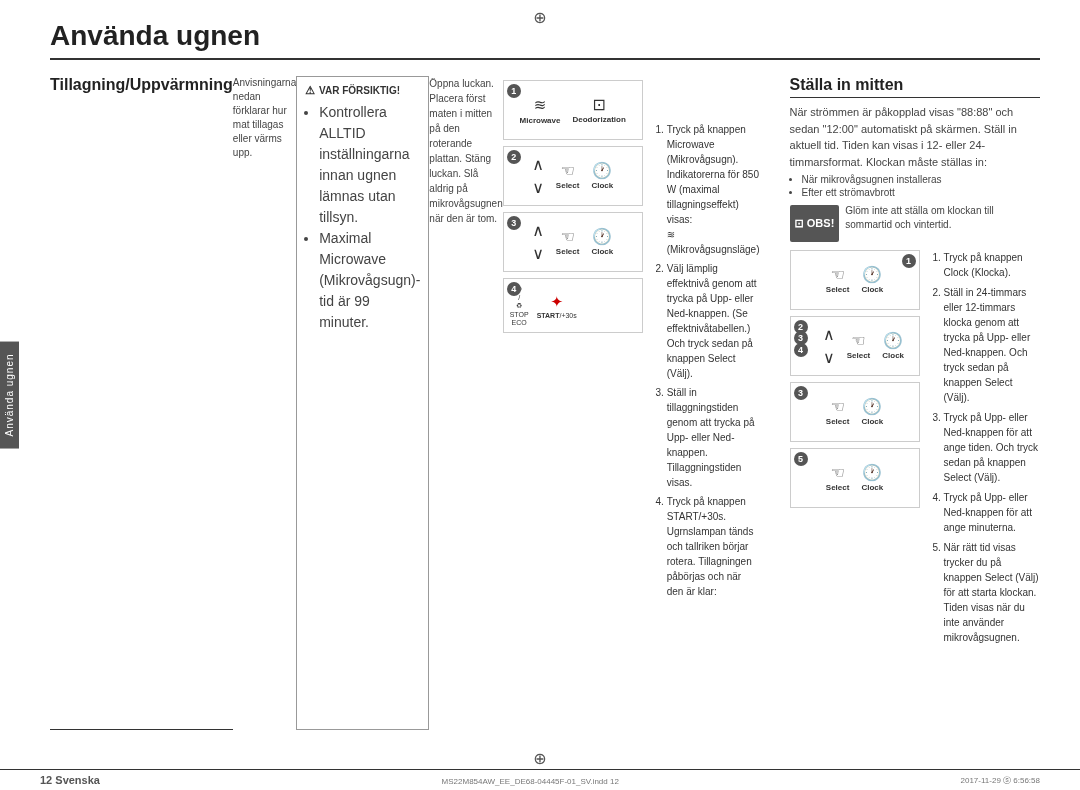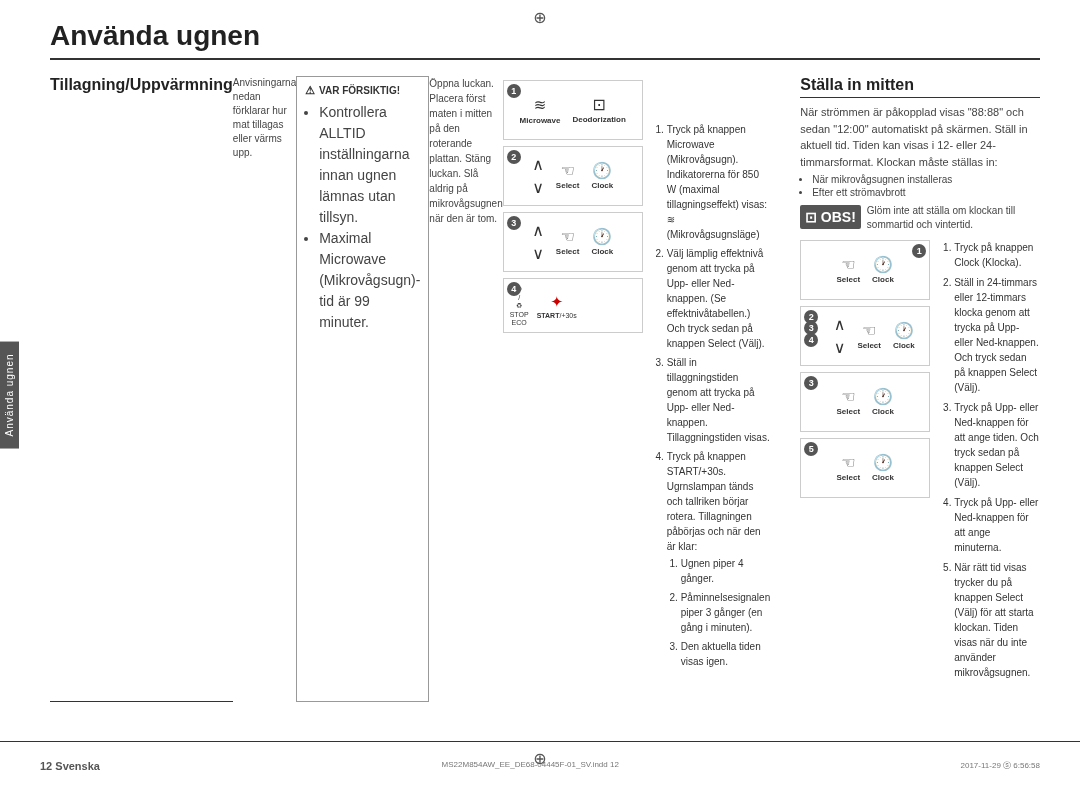"⊡ OBS!" .obs-icon { font-size: 14px -> 11px; padding: 4px 5px -> 12px 5px }
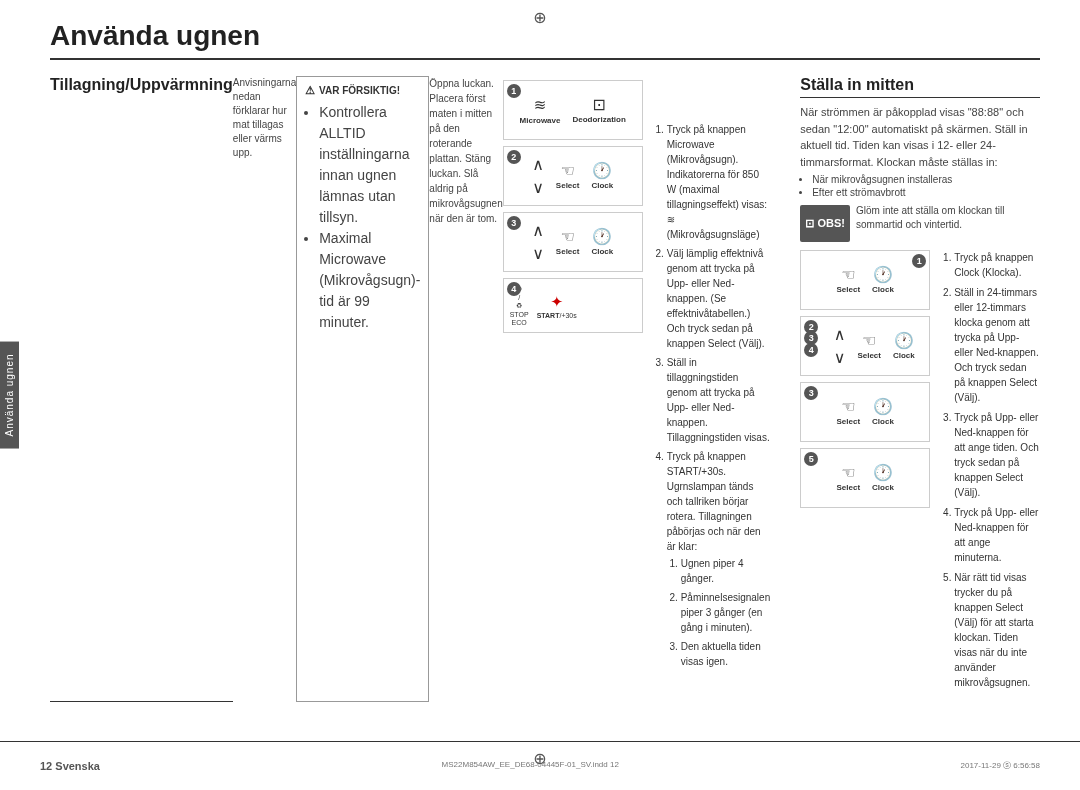"Ugnen piper 4 gånger." ol { html: <ol> <li>Ugnen piper 4 gånger.</li> <li>Påminnelsesignalen piper 3 gånger (en gång i minuten).</li> <li>Den aktuella tiden visas igen.</li> </ol> -> none }
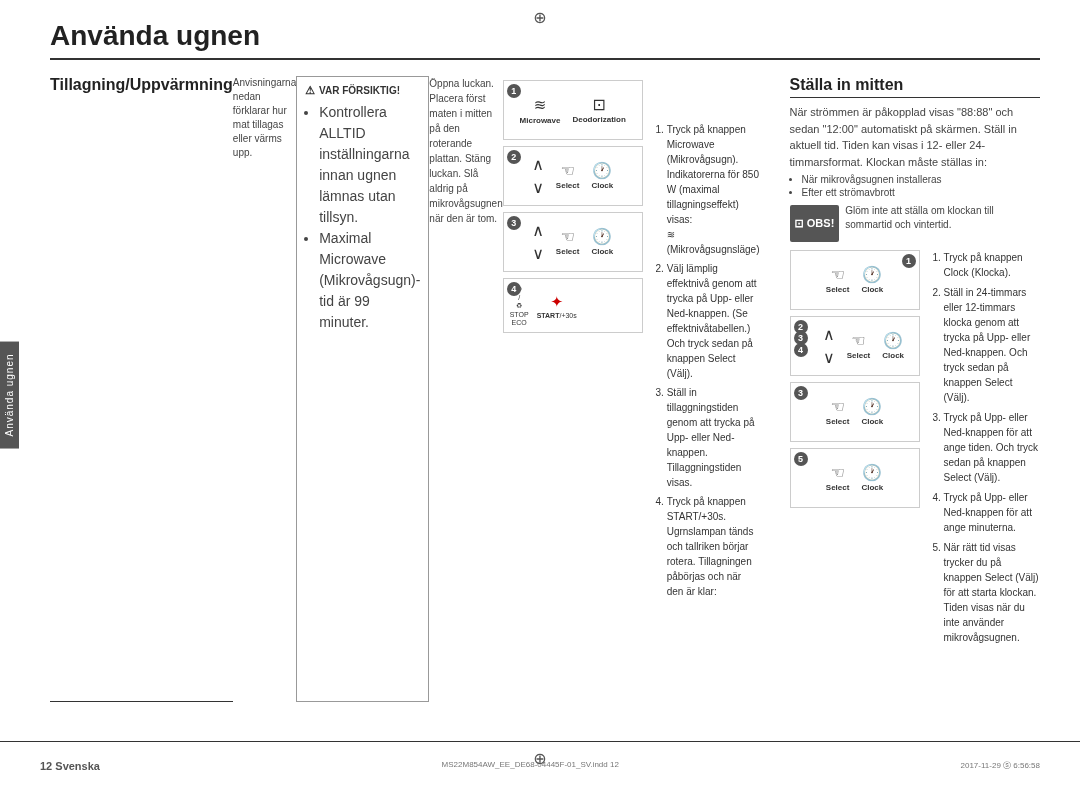"12 Svenska" .page-footer { align-items: flex-start -> flex-end; padding: 18px 40px -> 4px 40px }
